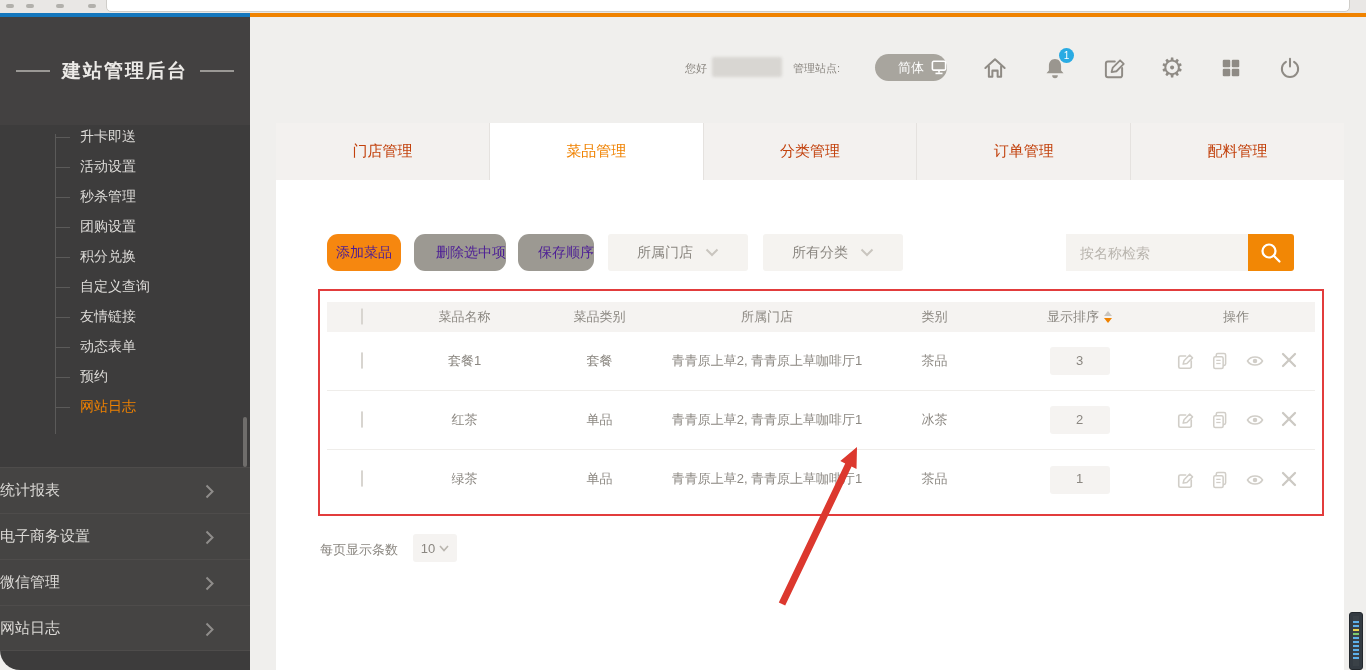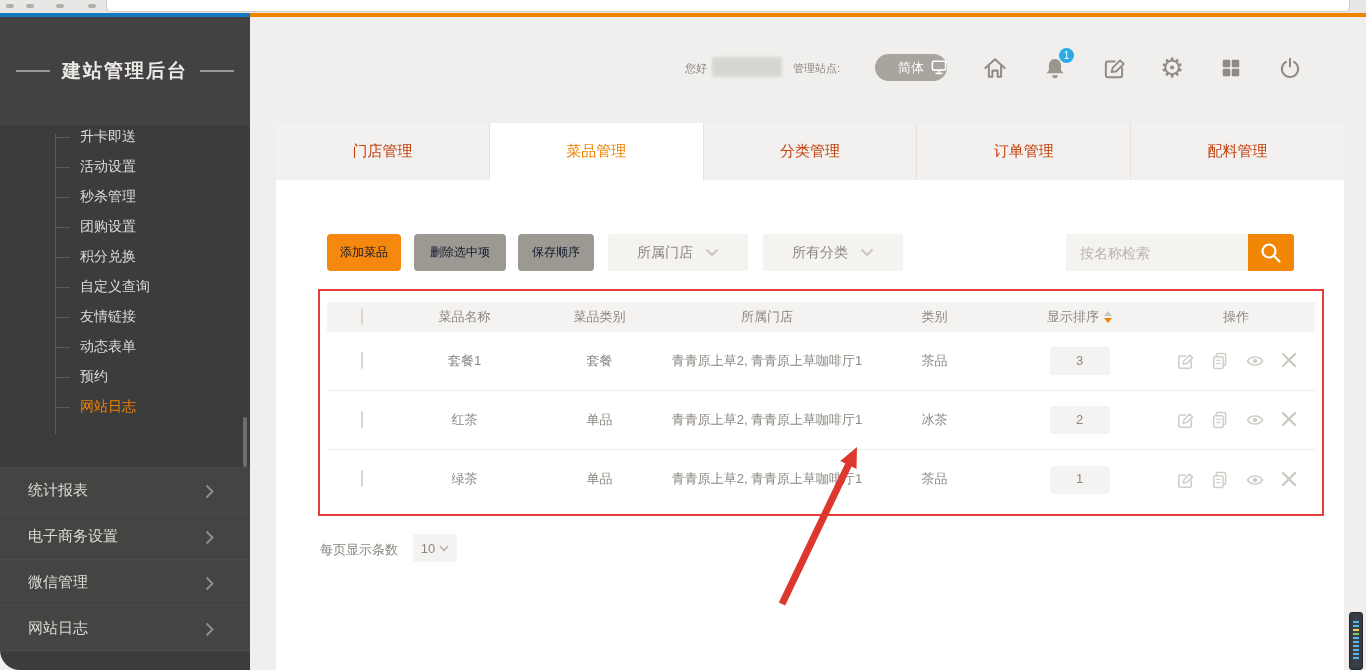"添加菜品" .btn { border-radius: 4px -> 11px; color: #0f172a -> #4c1d95; font-size: 12px -> 14px }
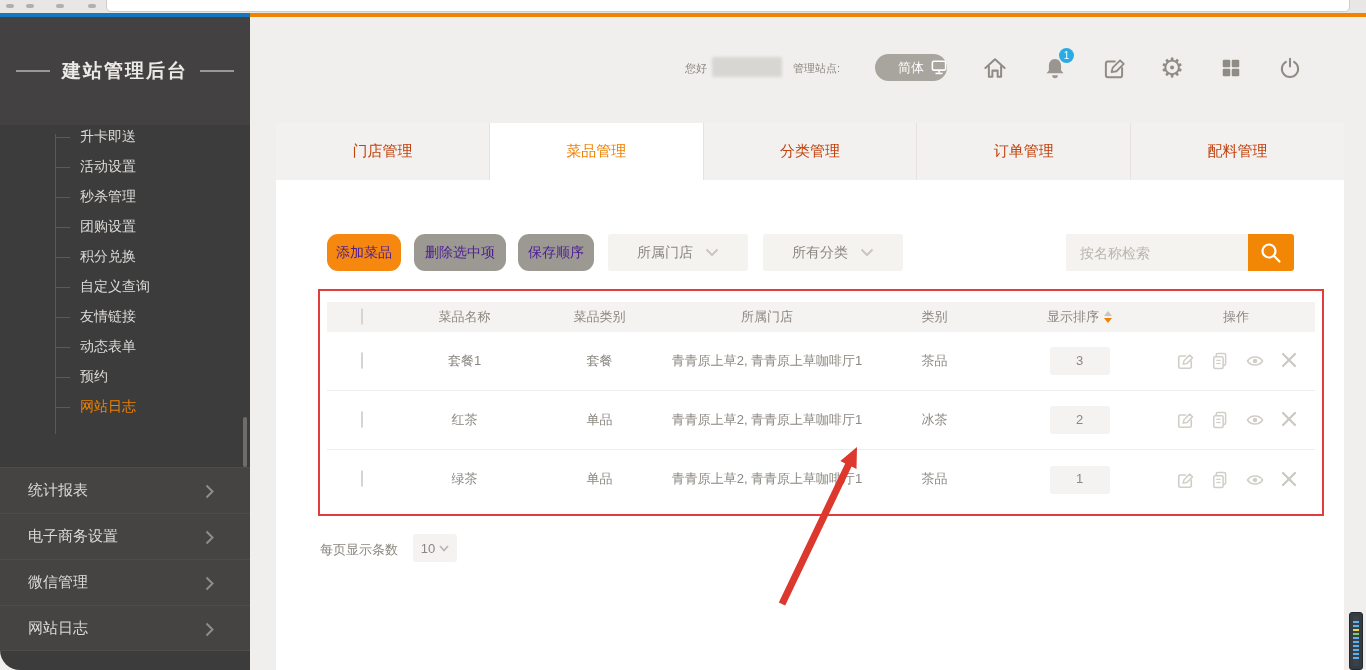"删除选中项" .btn-gray { text-align: none -> right }
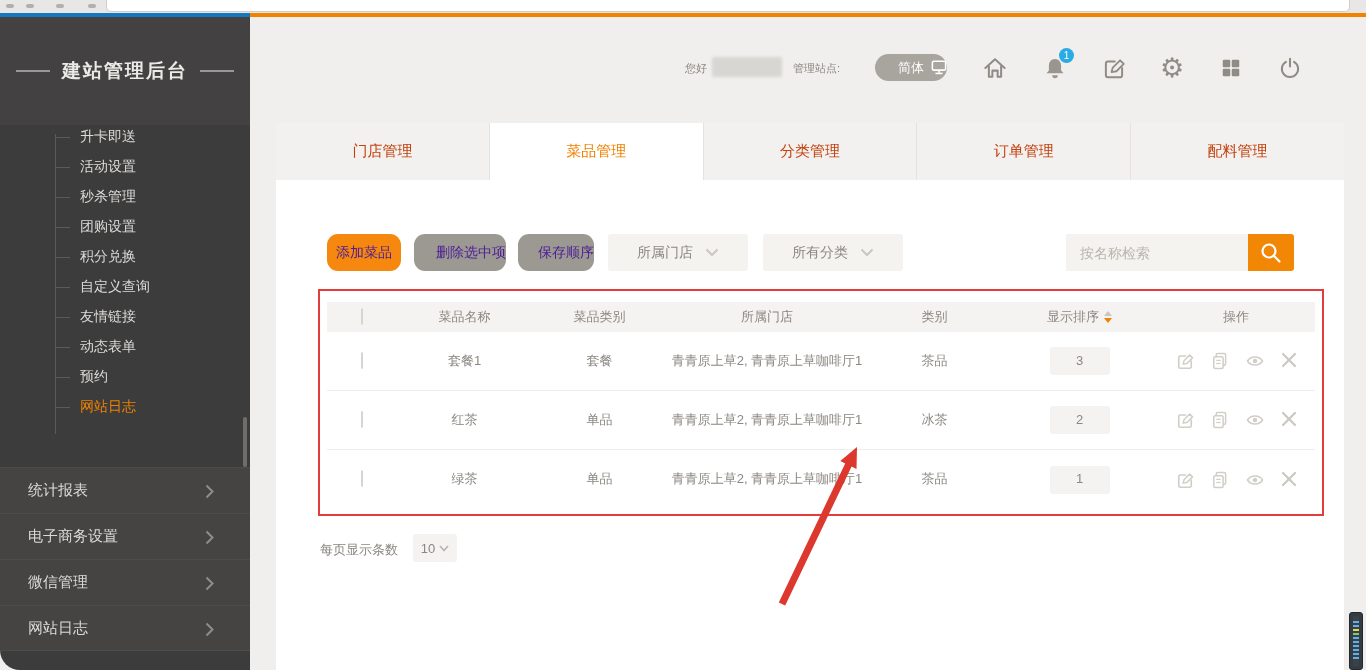"统计报表" .section-item { padding-left: 28px -> none }
